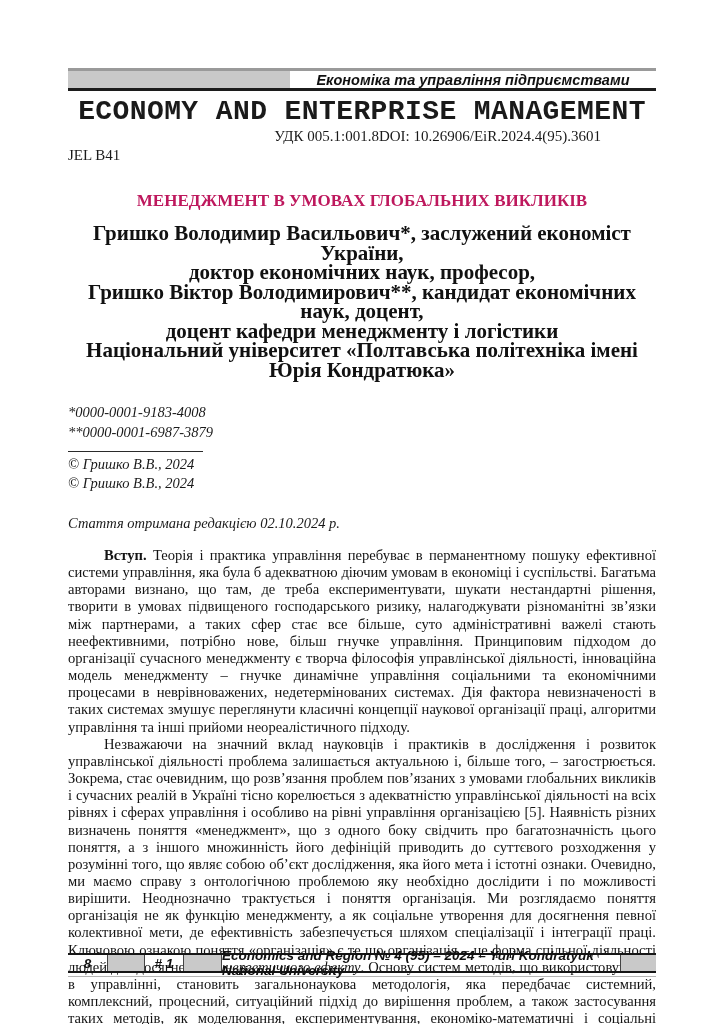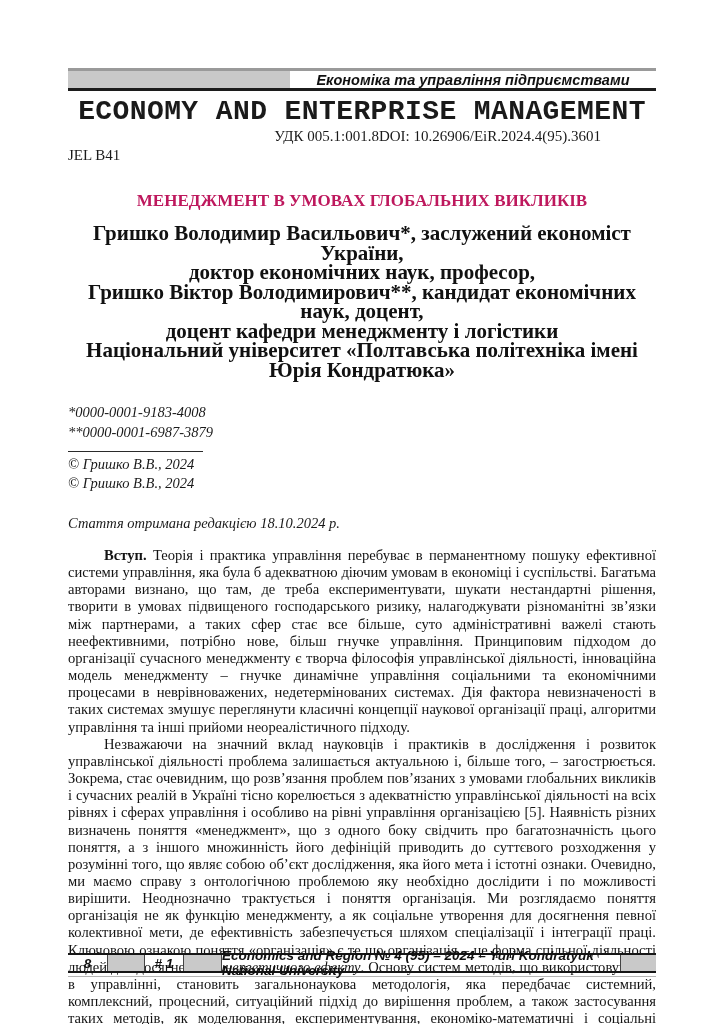"Стаття отримана редакцією 18.10.2024 р." div { text: 18.10.2024 -> 02.10.2024 }
